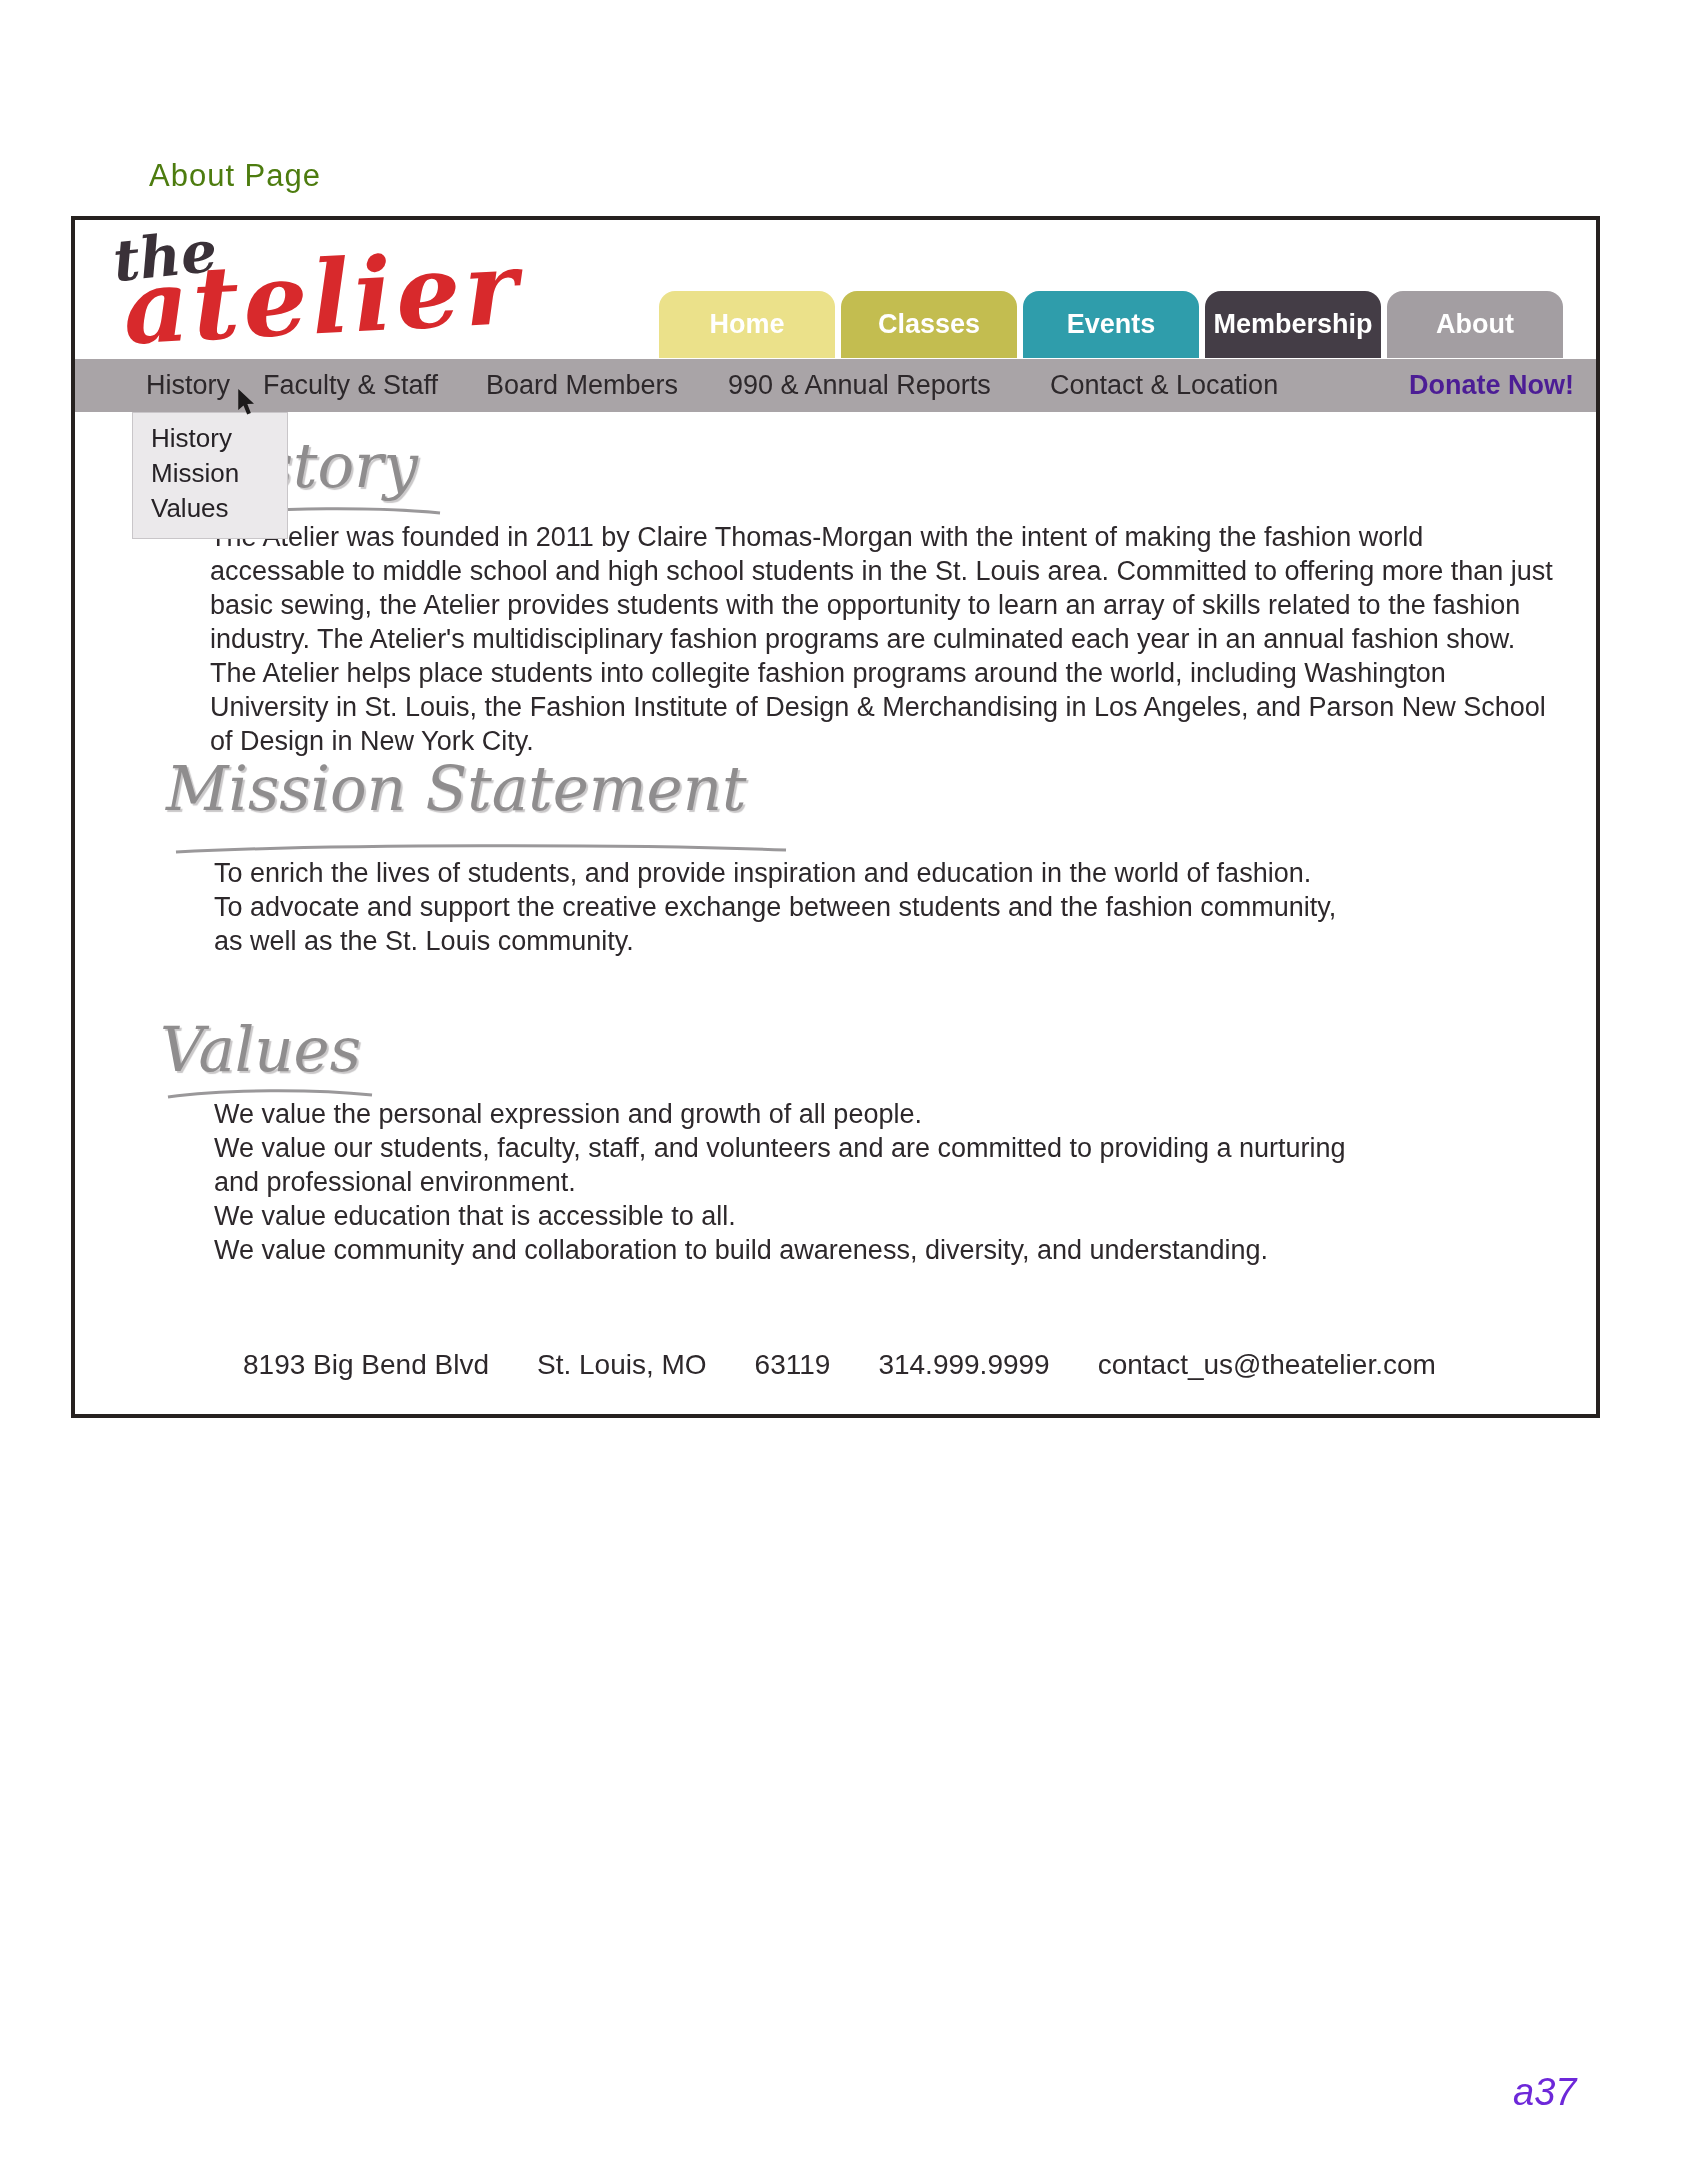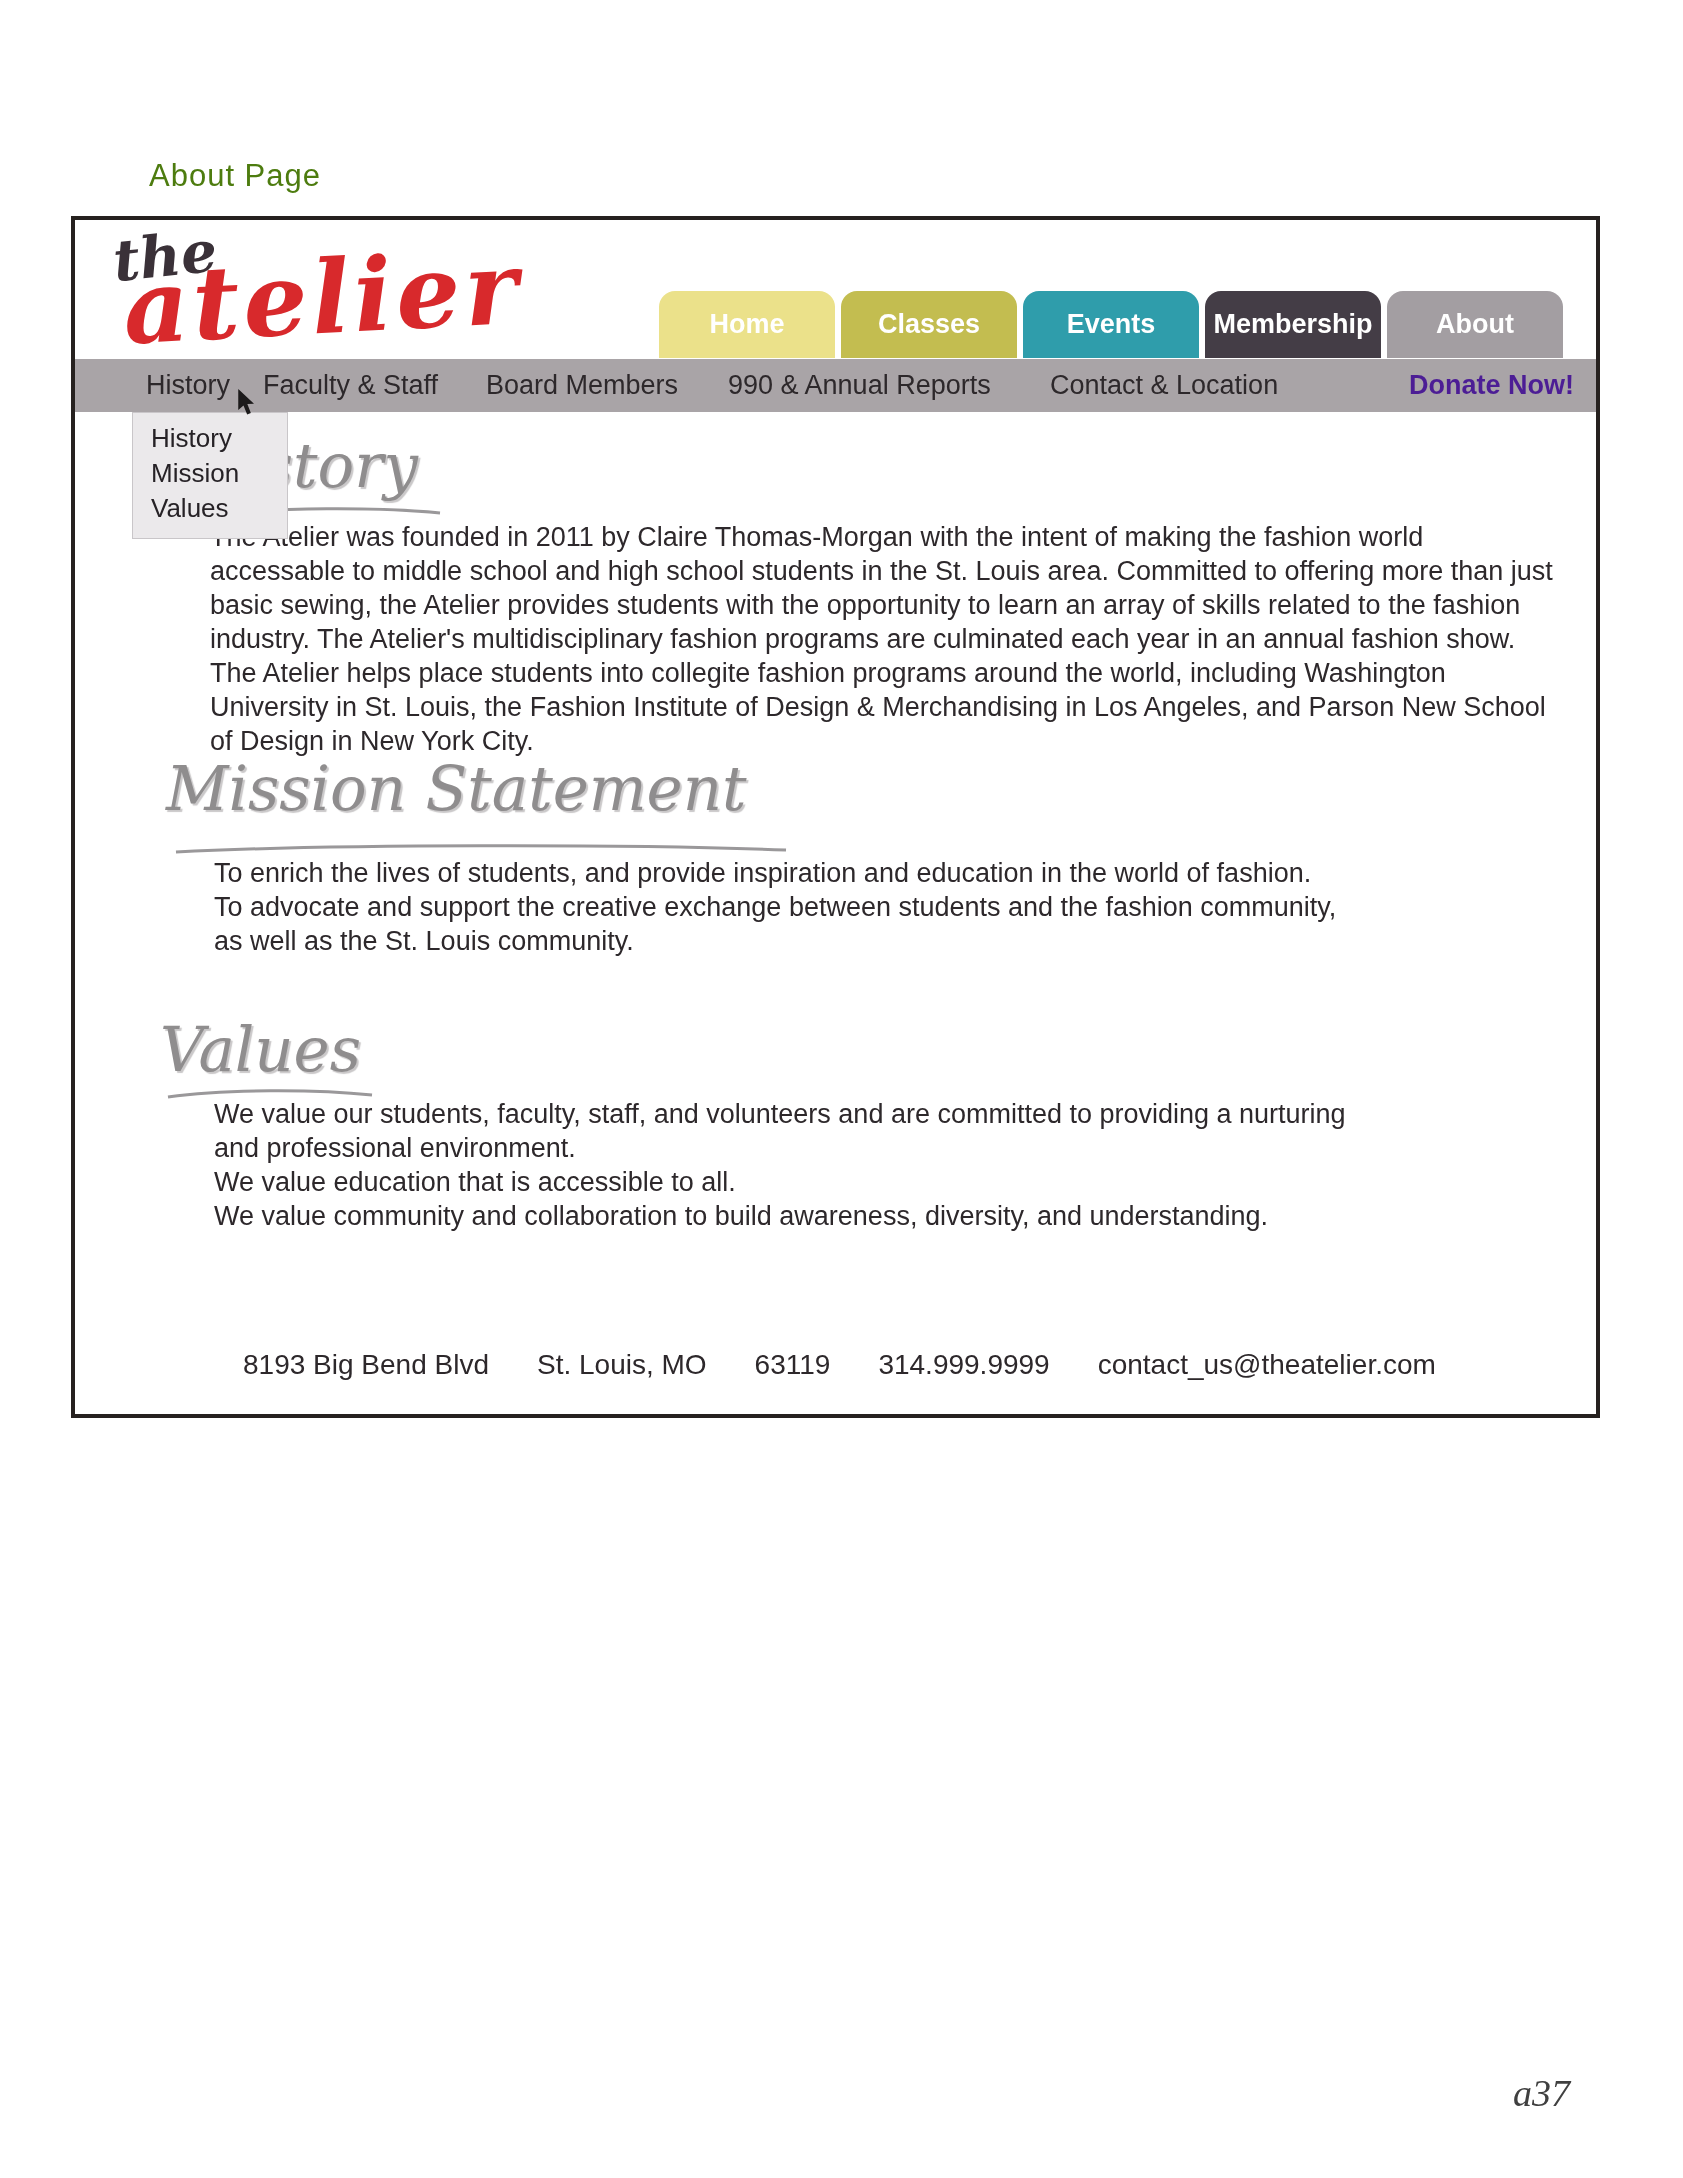"We value the personal expression" div { html: none -> <div>We value the personal expression and growth of all people.</div> }
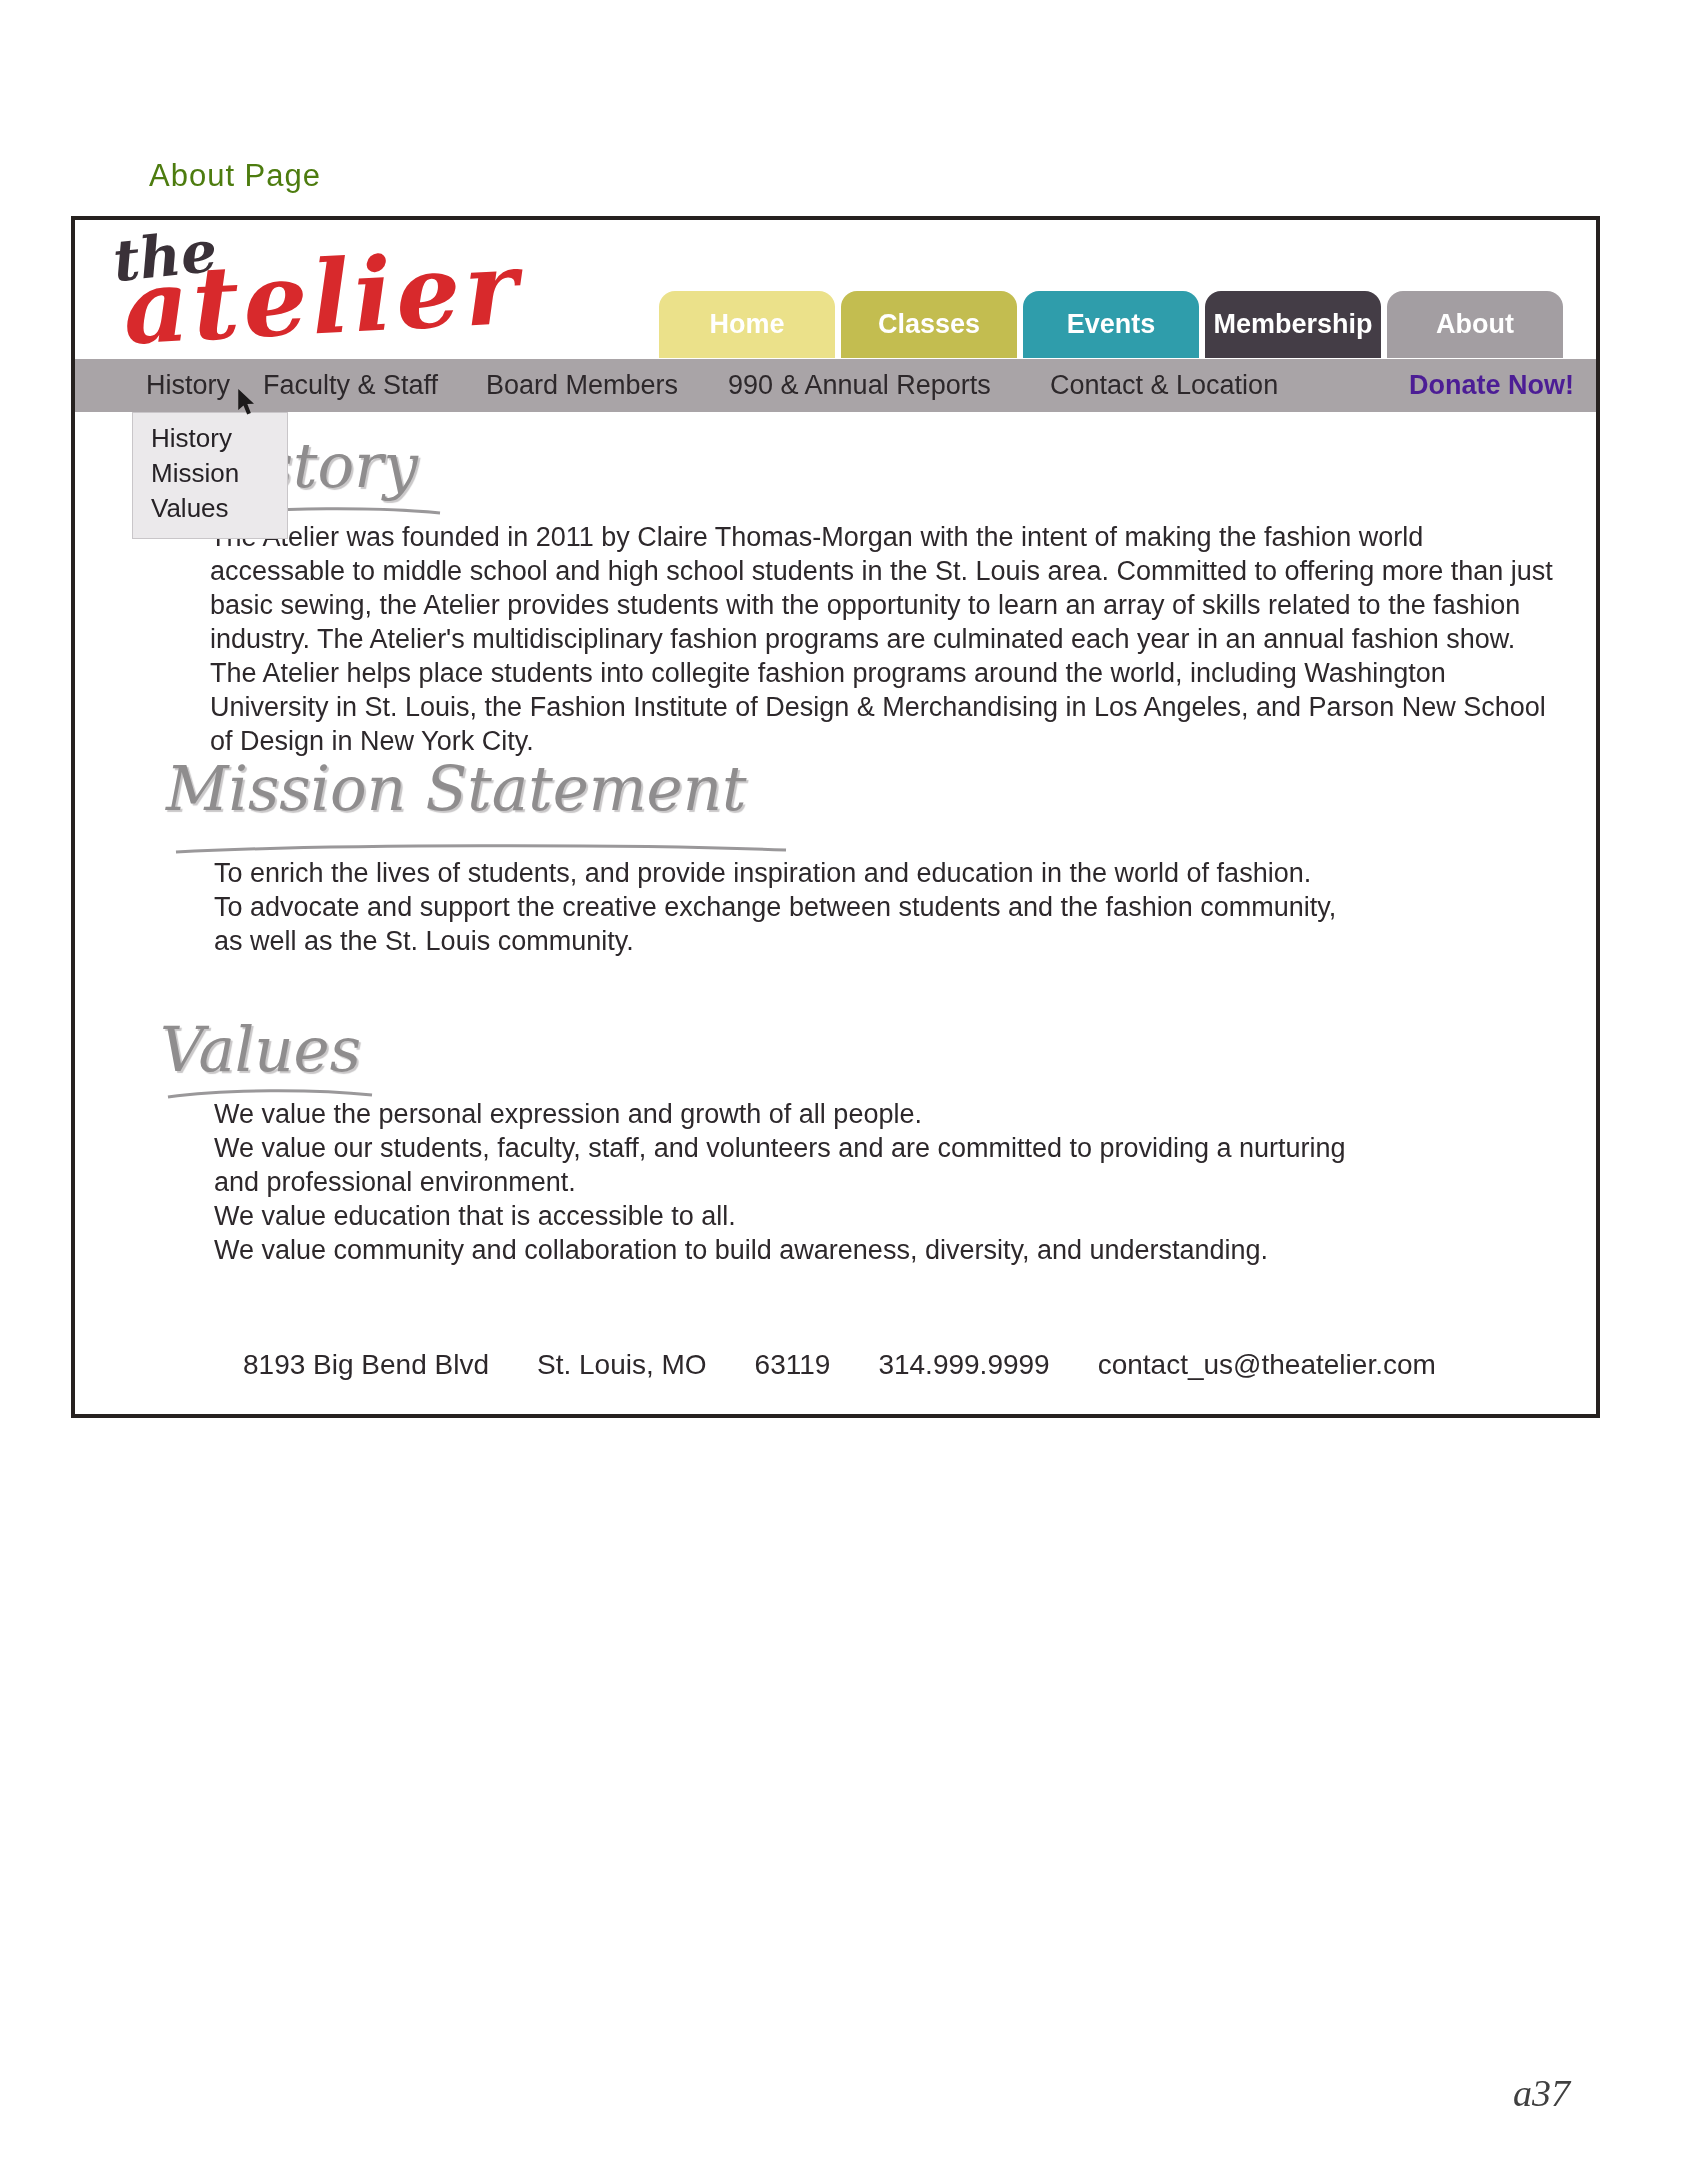"a37" .page-number { color: #404040 -> #6d28d9; font-family: Liberation Serif, serif -> Liberation Sans, sans-serif }
